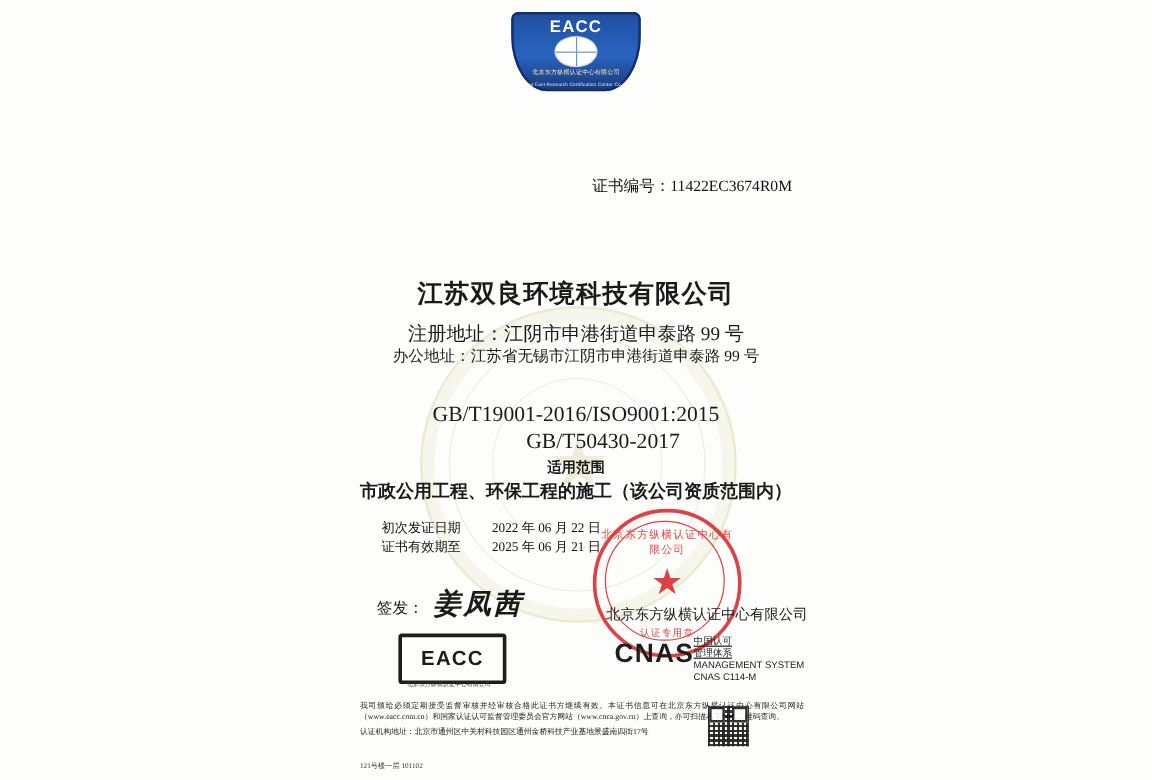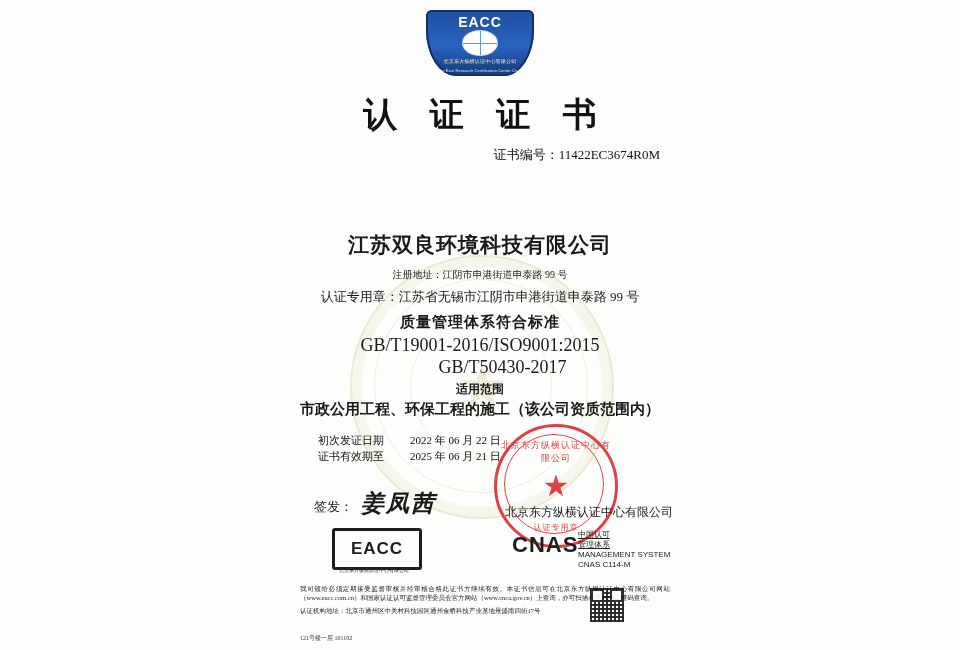"认 证 证 书" div.cert-title { html: <div>认 证 证 书</div> -> none }
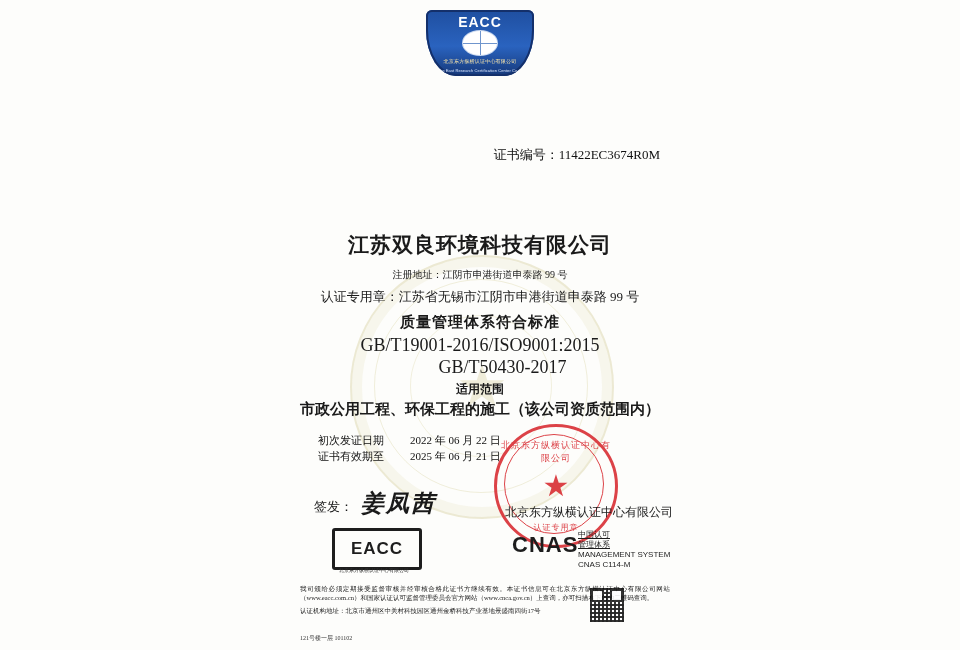"注册地址：江阴市申港街道申泰路 99 号" .l-reg { font-size: 10px -> 16px }
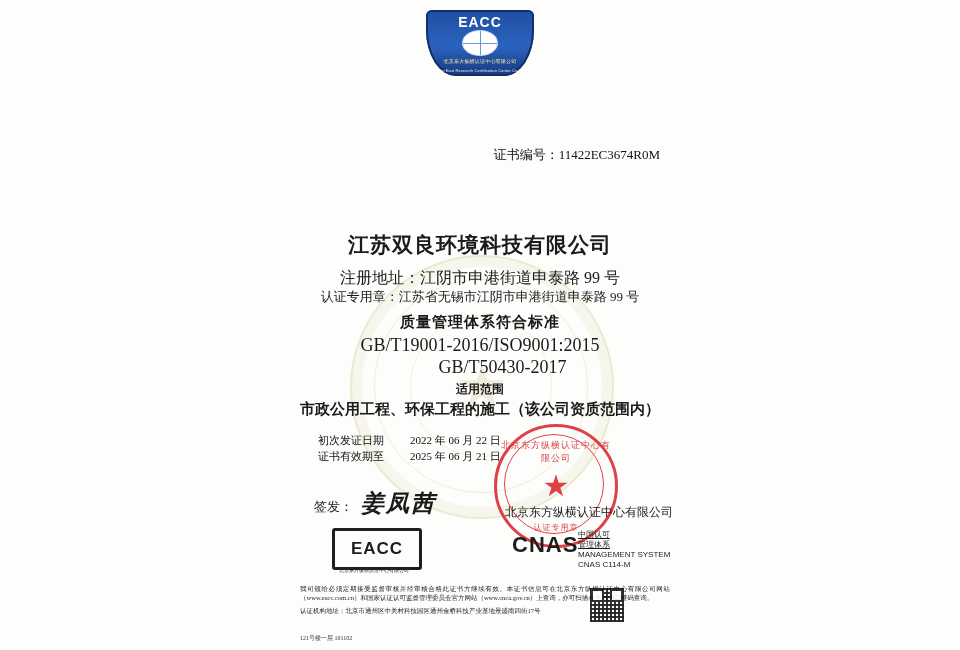"认证专用章：" span { text: 认证专用章 -> 办公地址 }
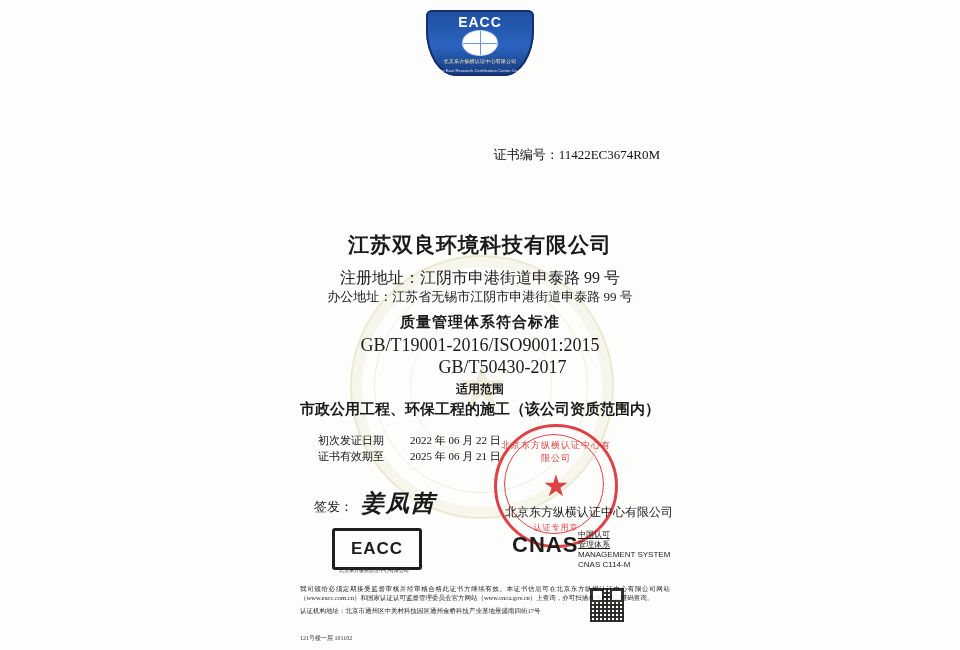"质量管理体系符合标准" div.center-line { html: <div>质量管理体系符合标准</div> -> none }
